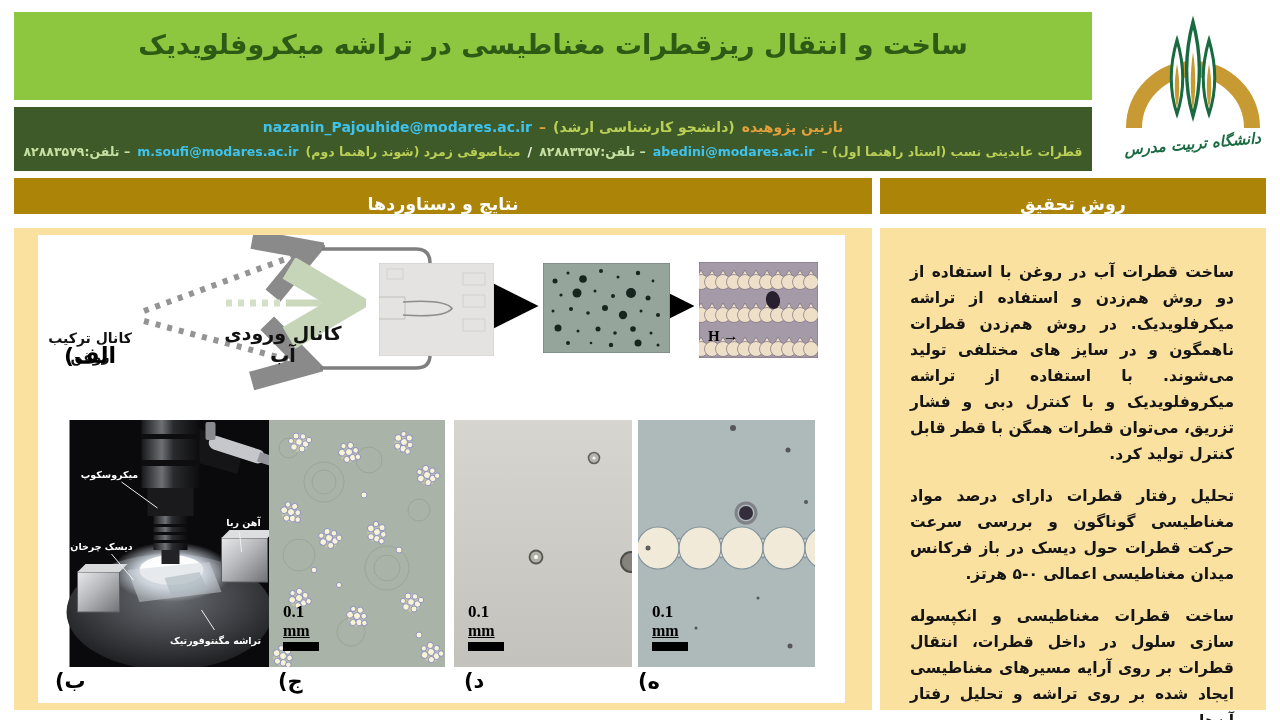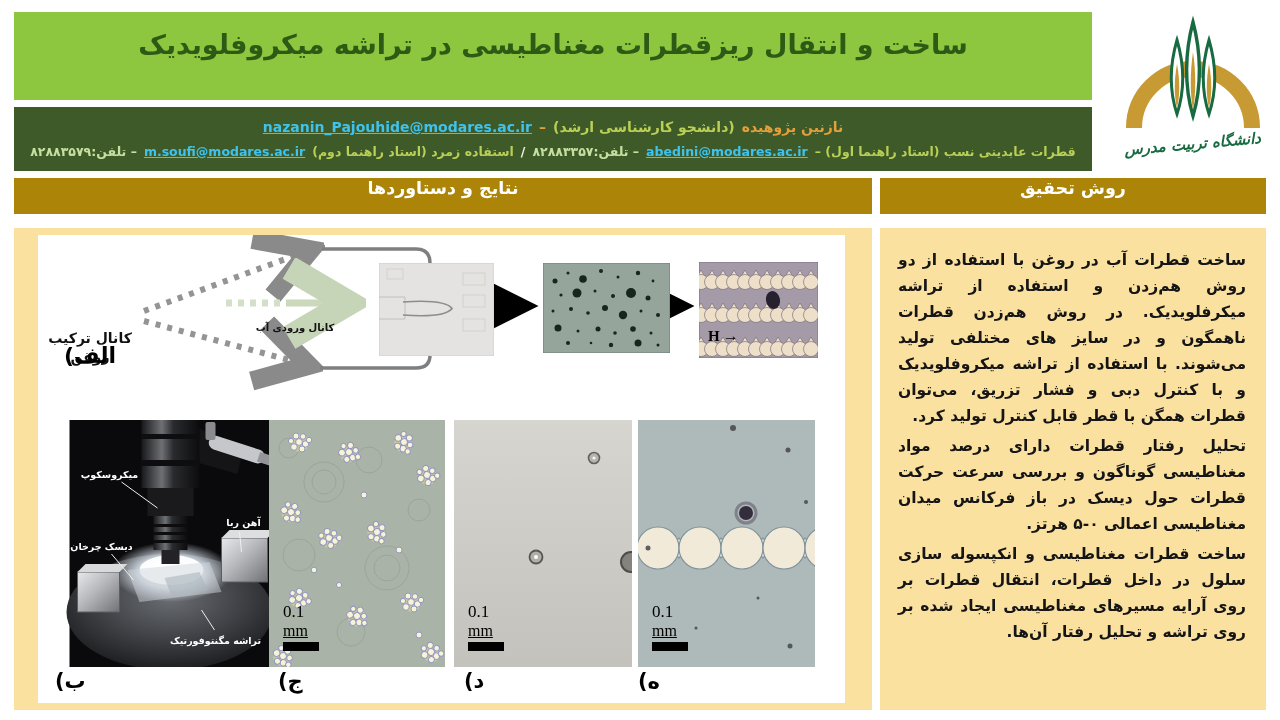"nazanin_Pajouhide@modares.ac.ir" .c-email { text-decoration: underline -> none }
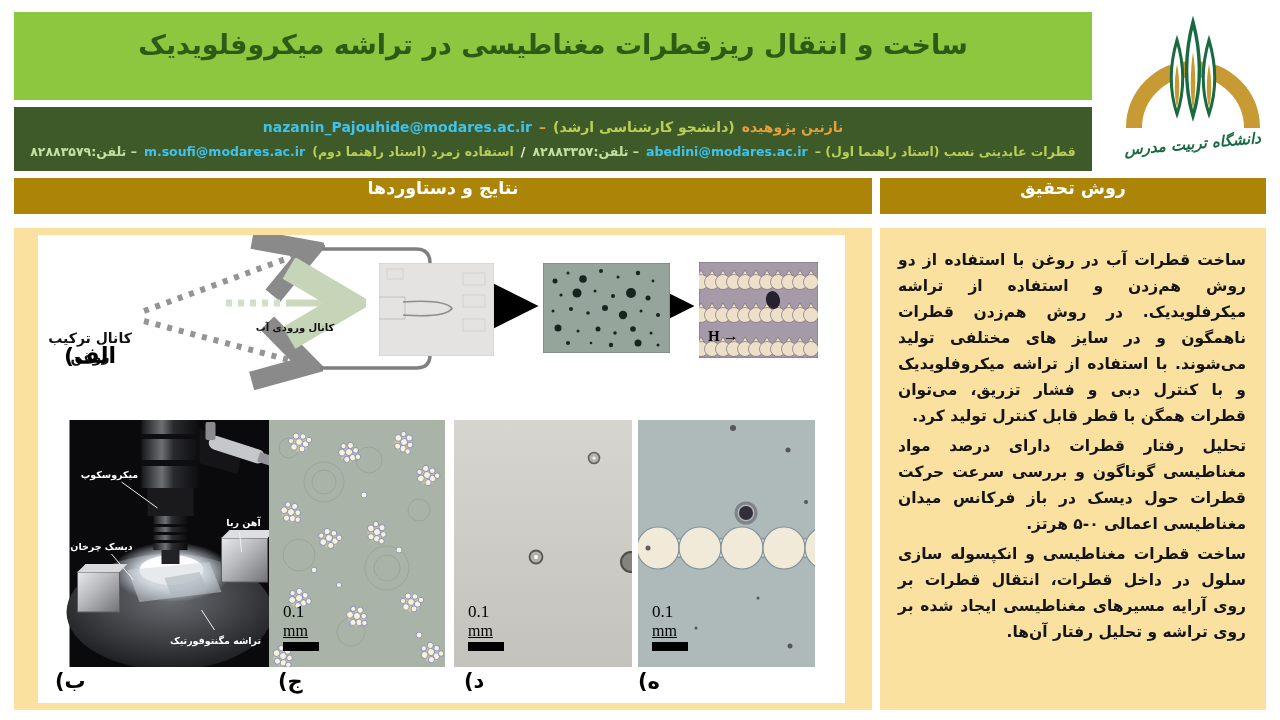"استفاده زمرد (استاد راهنما دوم)" span.c-adv { text: استفاده زمرد (استاد -> میناصوفی زمرد (شوند }
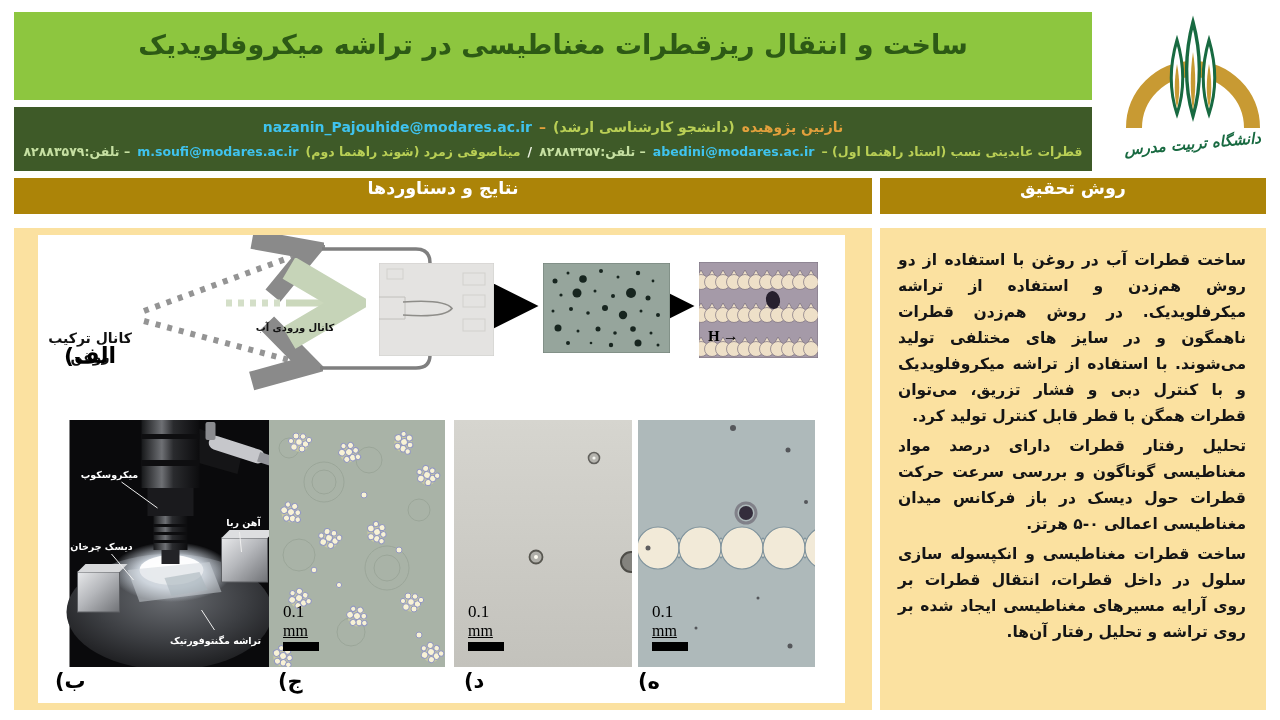"نتایج و دستاوردها" .section-header { align-items: flex-start -> flex-end }
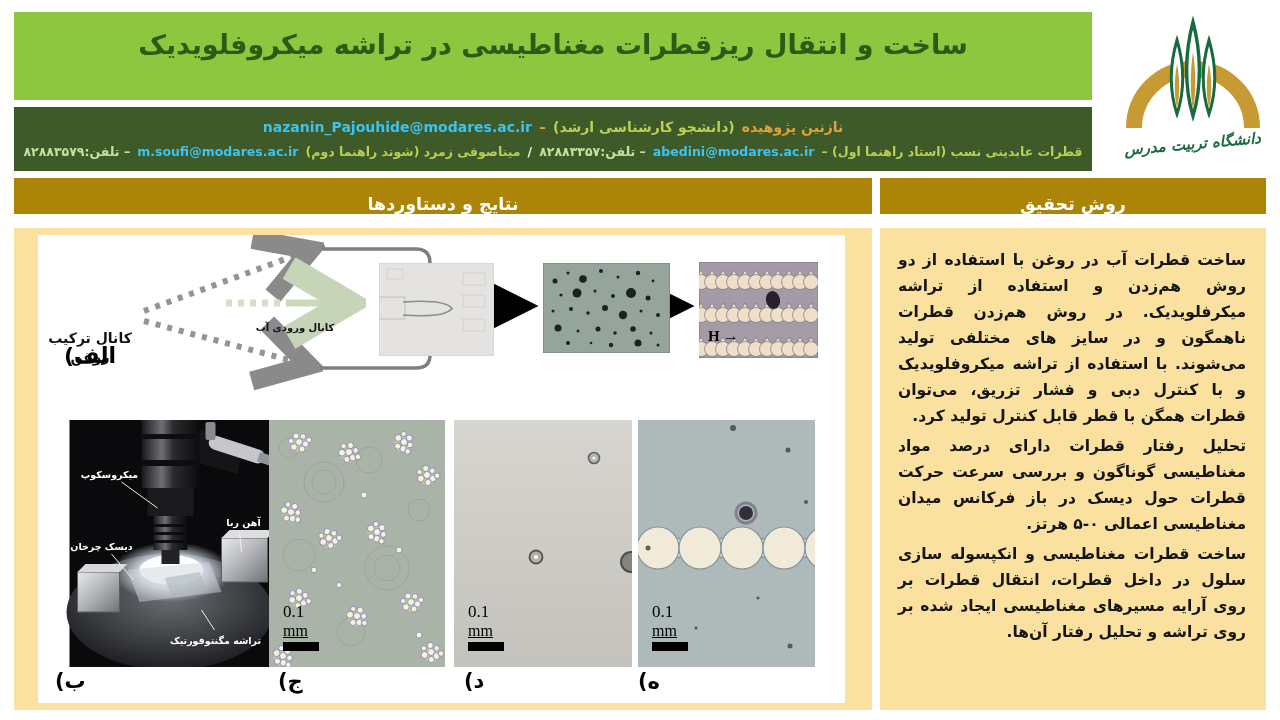"ساخت قطرات آب در روغن" #method-text p { margin: 4px -> 16px }
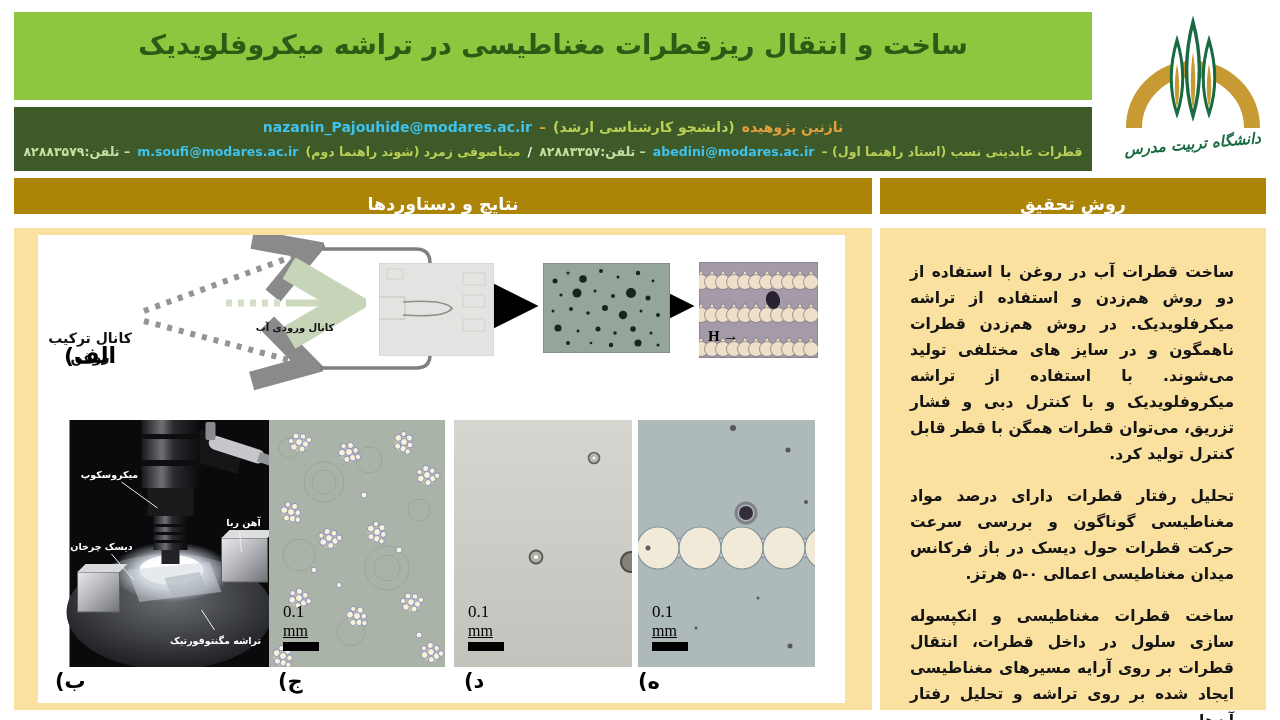"کانال ورودی آب" #water-label { font-size: 10px -> 19px; left: 196px -> 184px }
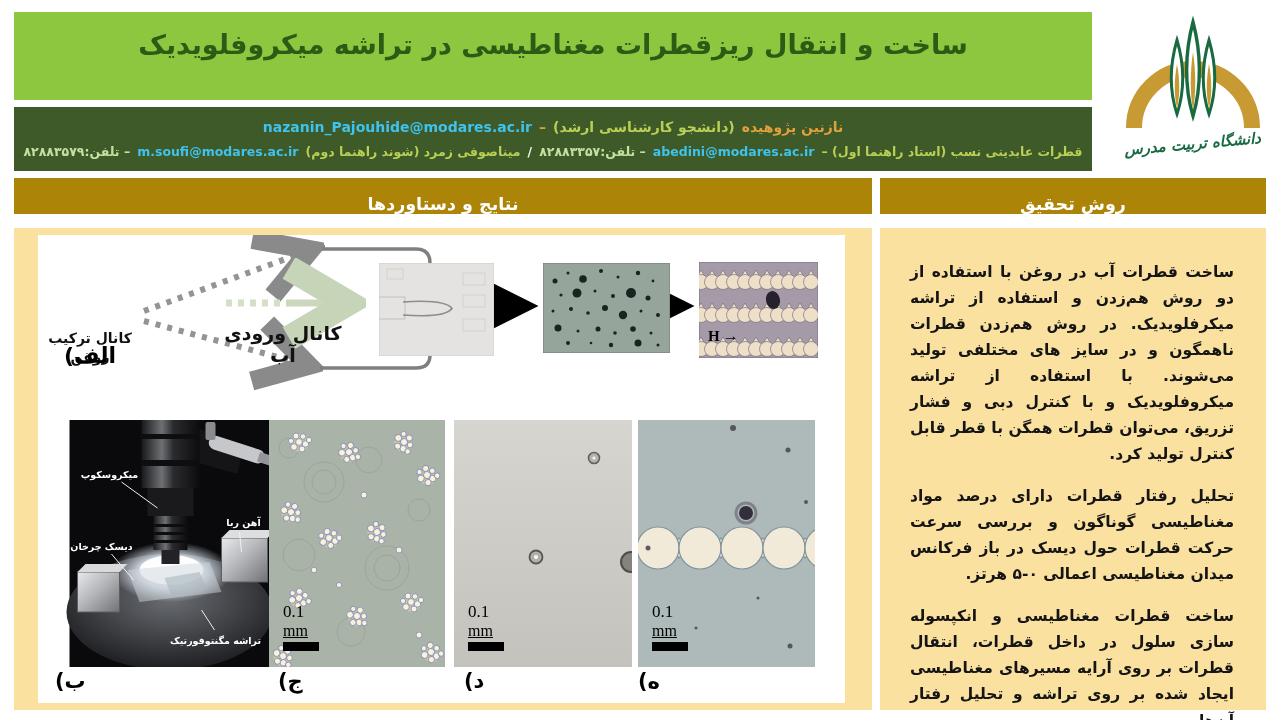"0.1" .scalebar { font-weight: 400 -> 700 }
